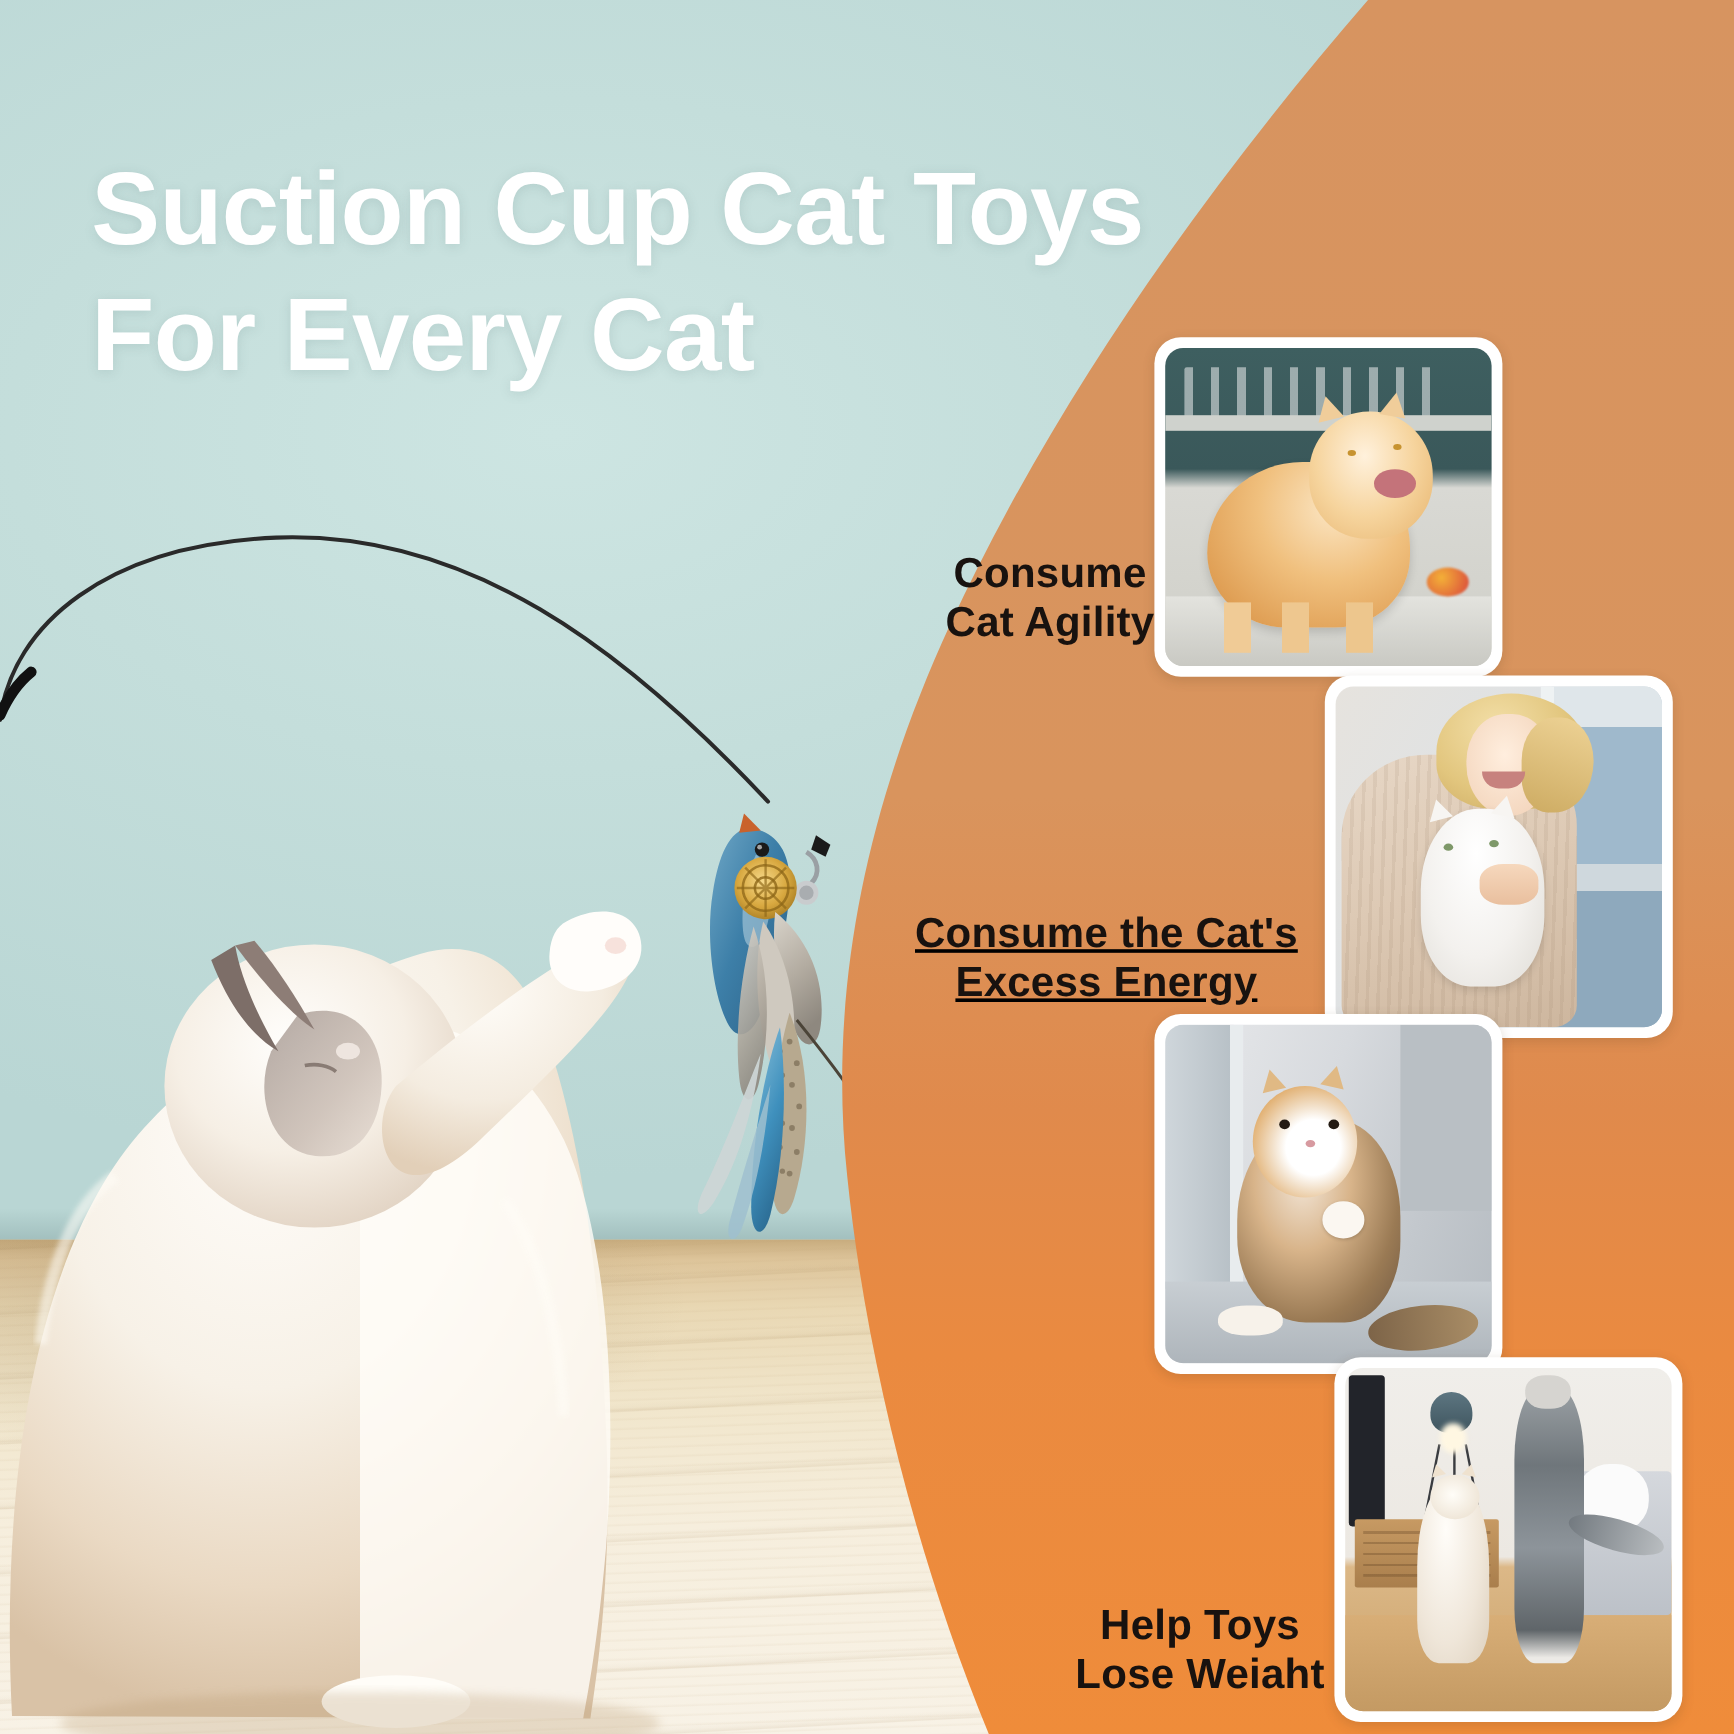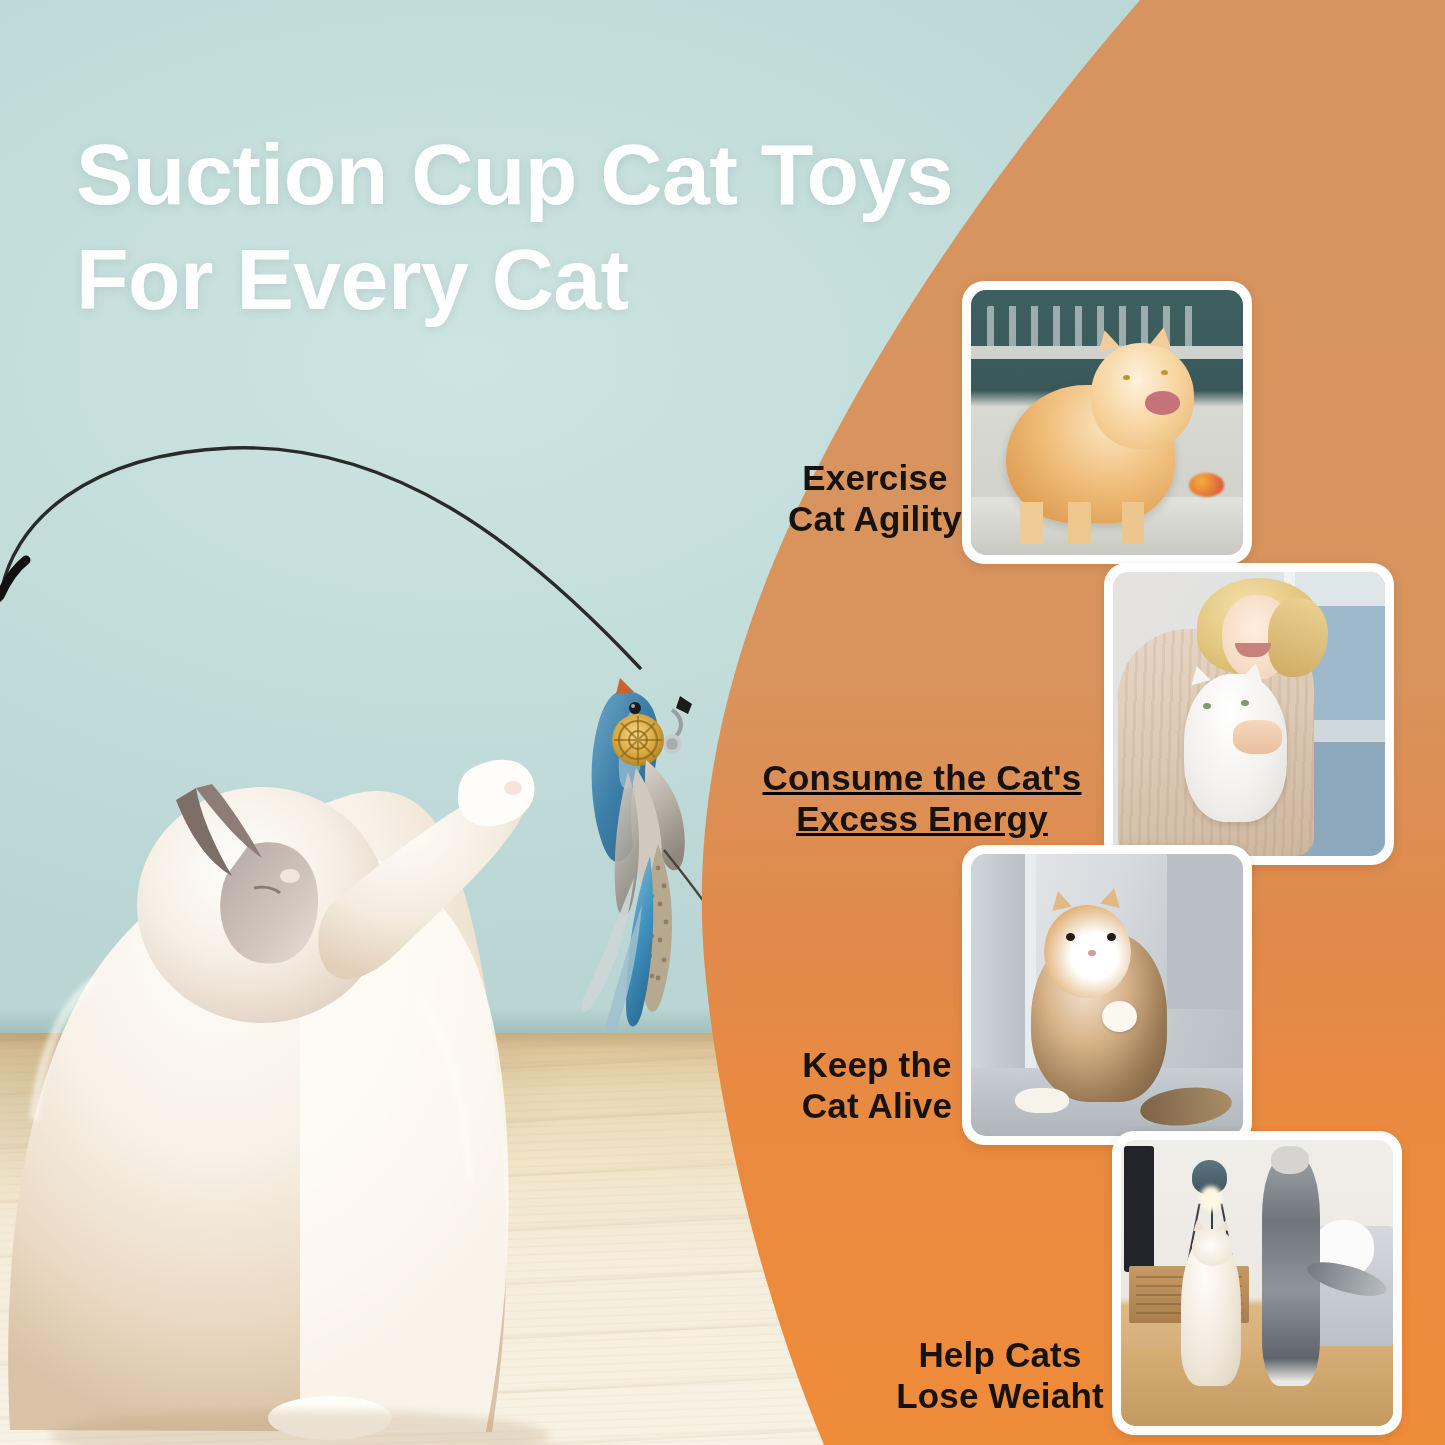"Exercise" div.feature-label { text: Exercise -> Consume }
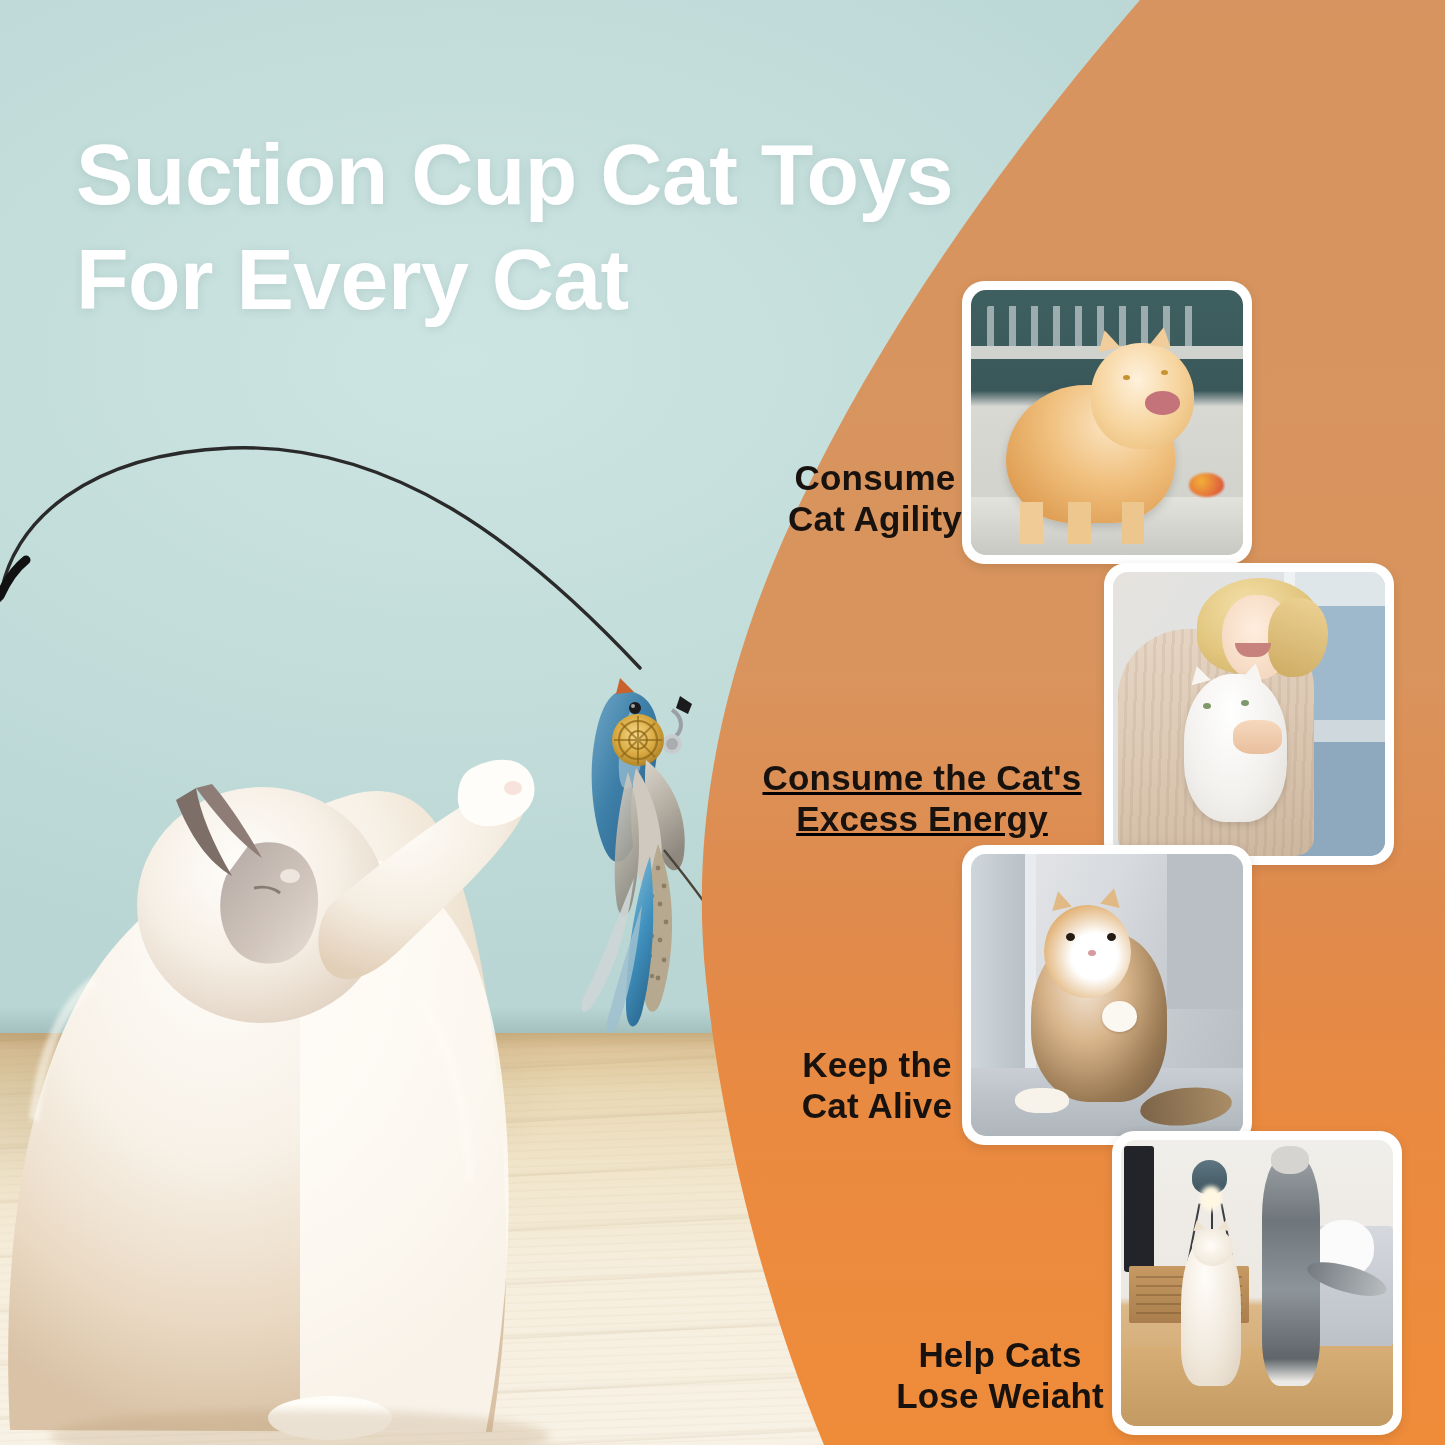"Keep the" div.feature { html: <div> <div>Keep the Cat Alive</div> </div> -> none }
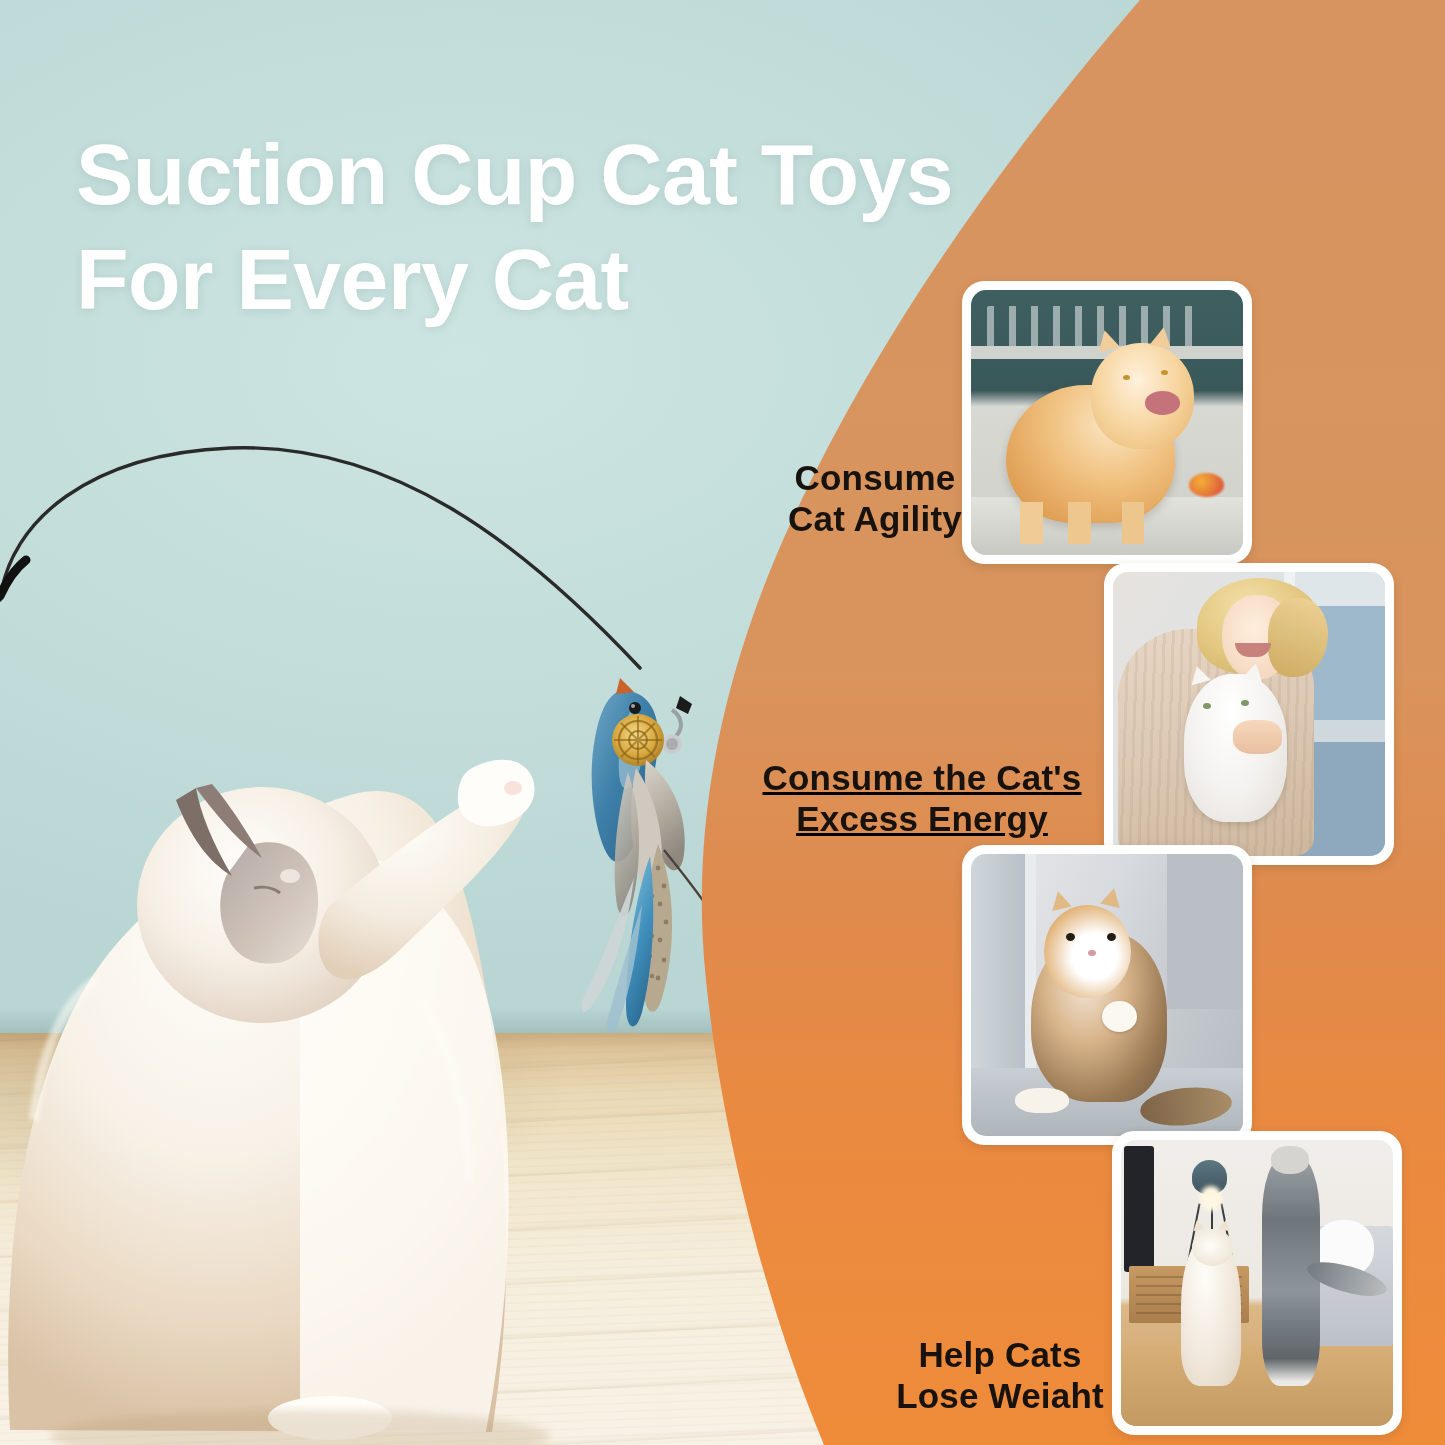"Help Cats" div.feature-label { text: Cats -> Toys }
